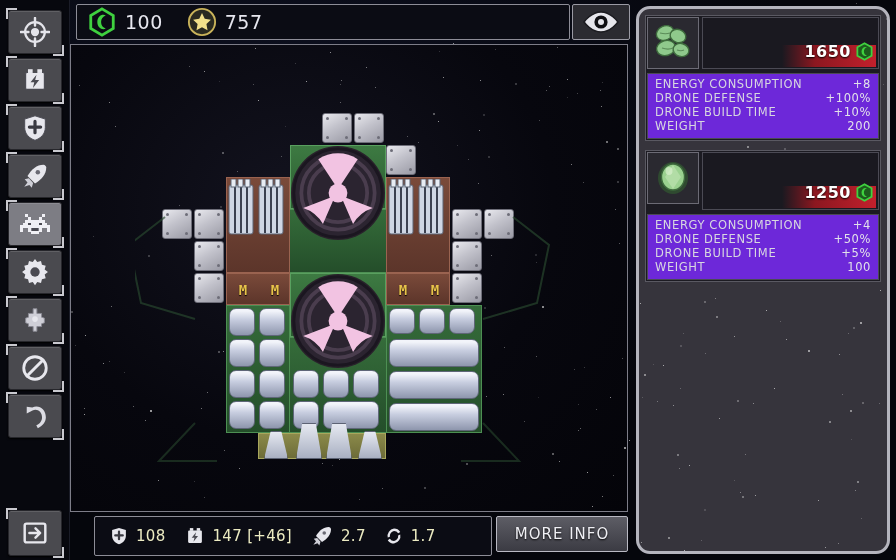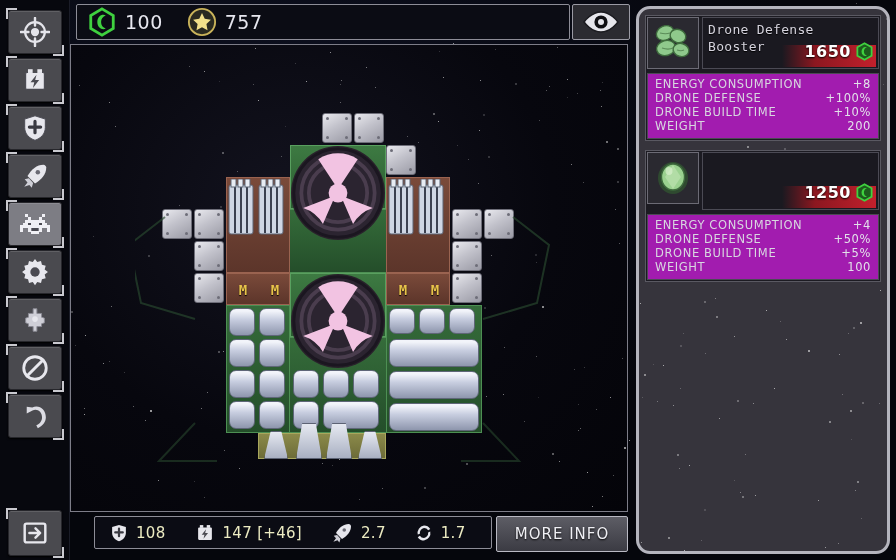"Drone Defense Booster" div.card-title { html: <div>Drone Defense Booster</div> -> none }
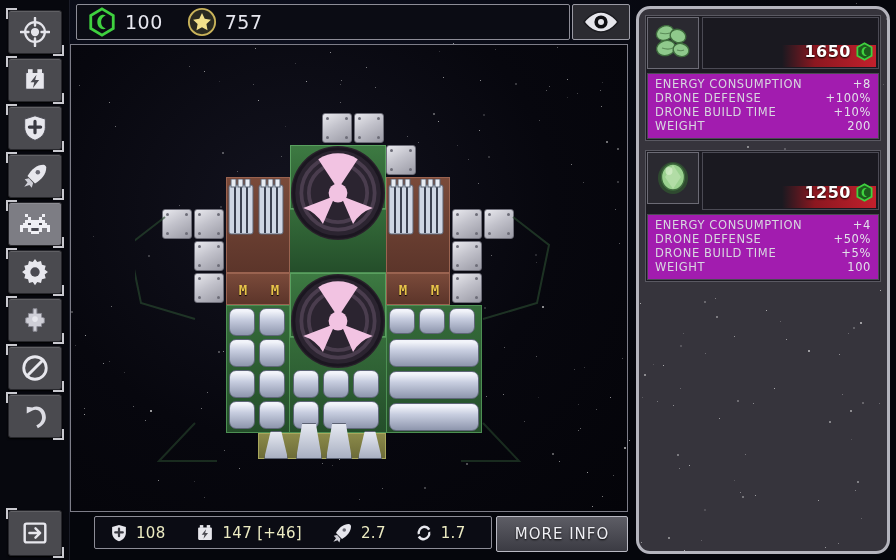"ENERGY CONSUMPTION" .card-stats { background: #a21caf -> #6d28d9 }
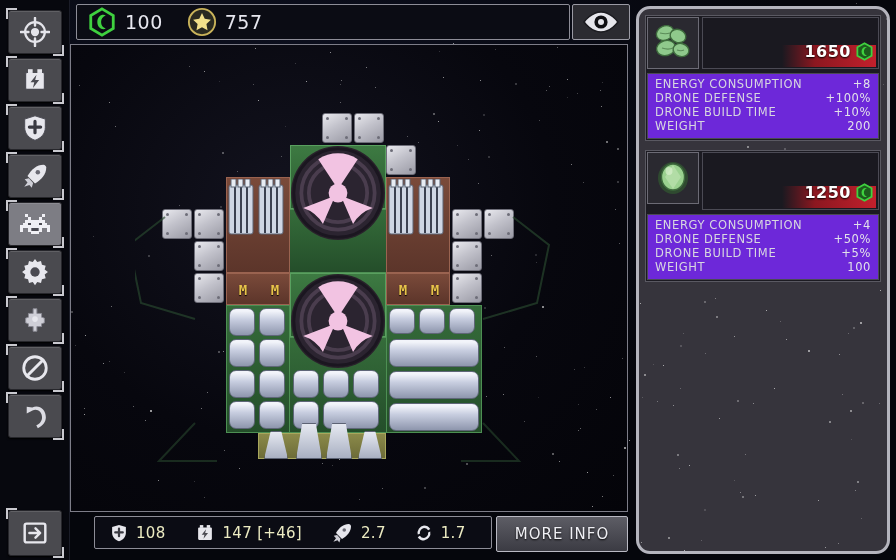"108" #bottom-bar { gap: 10px -> 0; height: 33px -> 40px }
